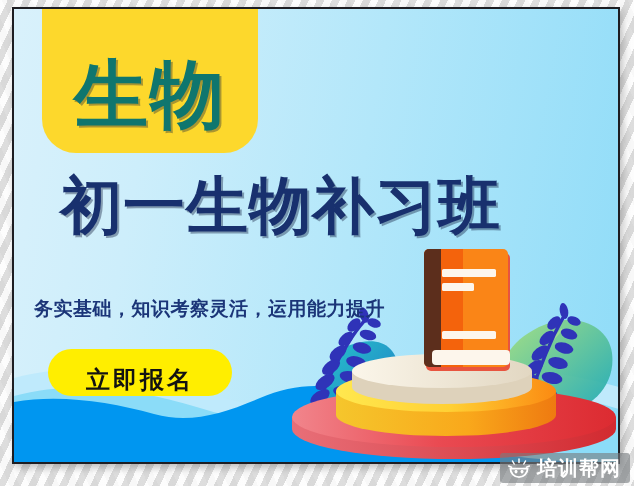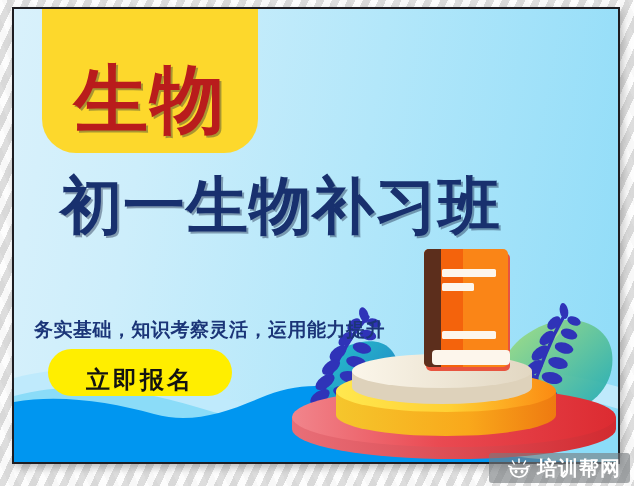"生物" #subject-badge-label { color: #b91c1c -> #0f766e; font-family: Liberation Sans, sans-serif -> Liberation Mono, monospace }
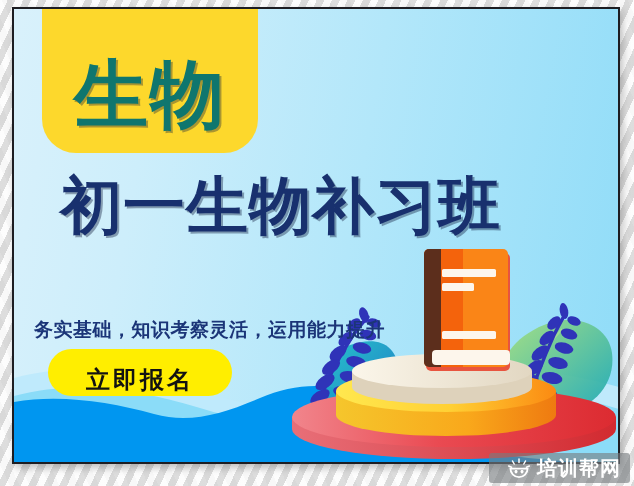"务实基础，知识考察灵活，运用能力提升" #subtitle { margin-top: 21px -> none }
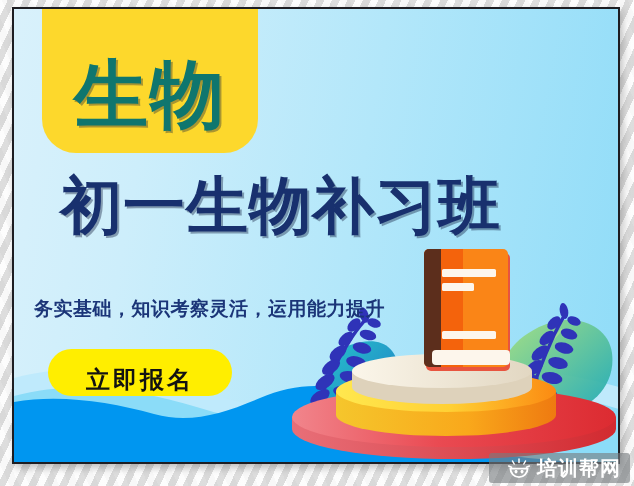"培训帮网" #watermark { padding: 0 9px 0 18px -> 0 9px 0 7px }
